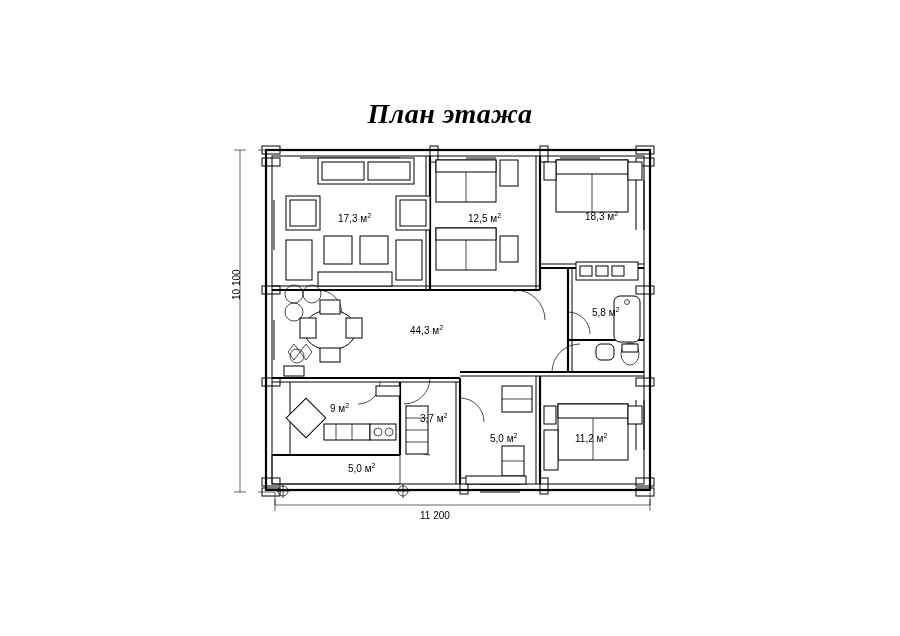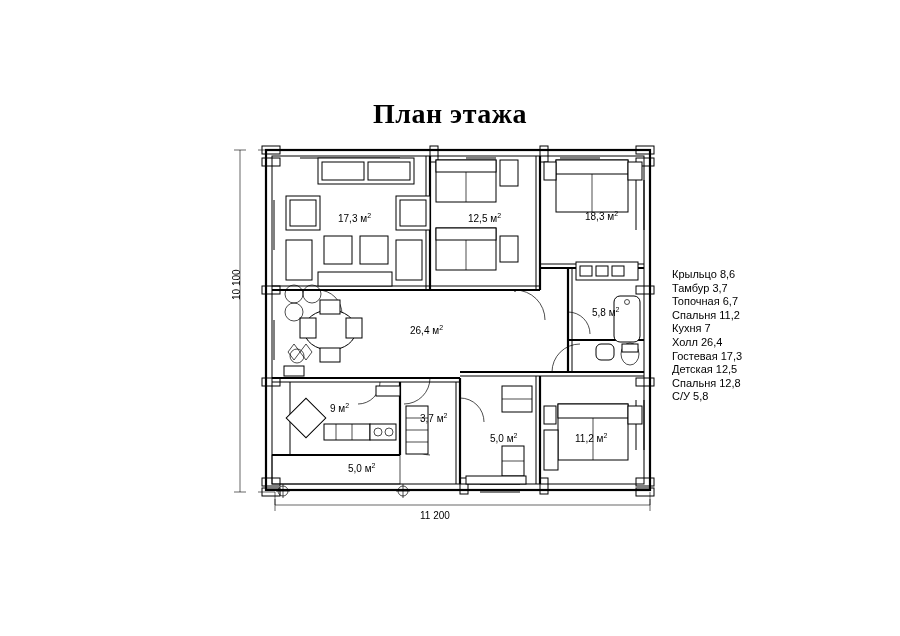"План этажа" .title { font-style: none -> italic }
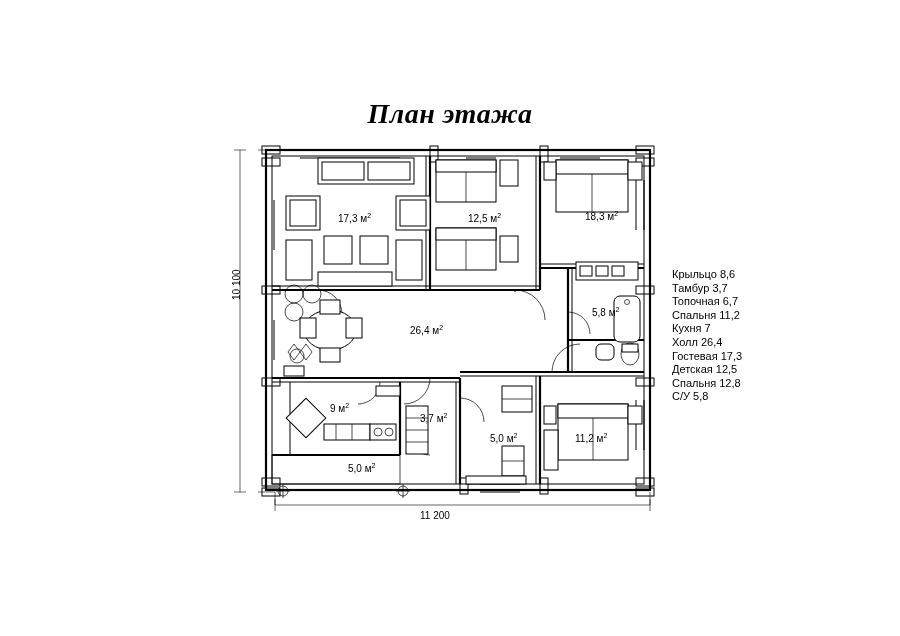"Крыльцо 8,6" div.legend { html: <div> <div>Крыльцо 8,6</div> <div>Тамбур 3,7</div> <div>Топочная 6,7</div> <div>Спальня 11,2</div> <div>Кухня 7</div> <div>Холл 26,4</div> <div>Гостевая 17,3</div> <div>Детская 12,5</div> <div>Спальня 12,8</div> <div>С/У 5,8</div> </div> -> none }
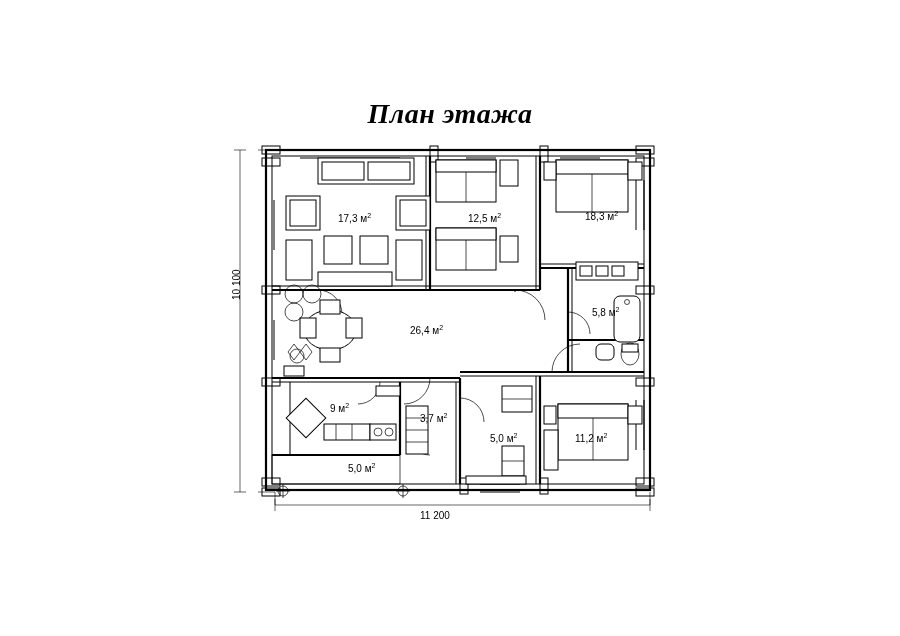"26,4 м" span { text: 26,4 -> 44,3 }
